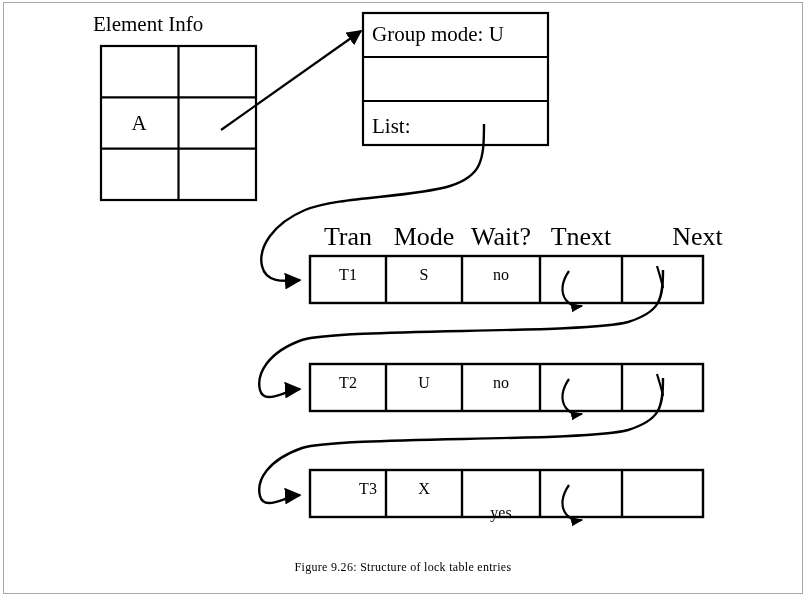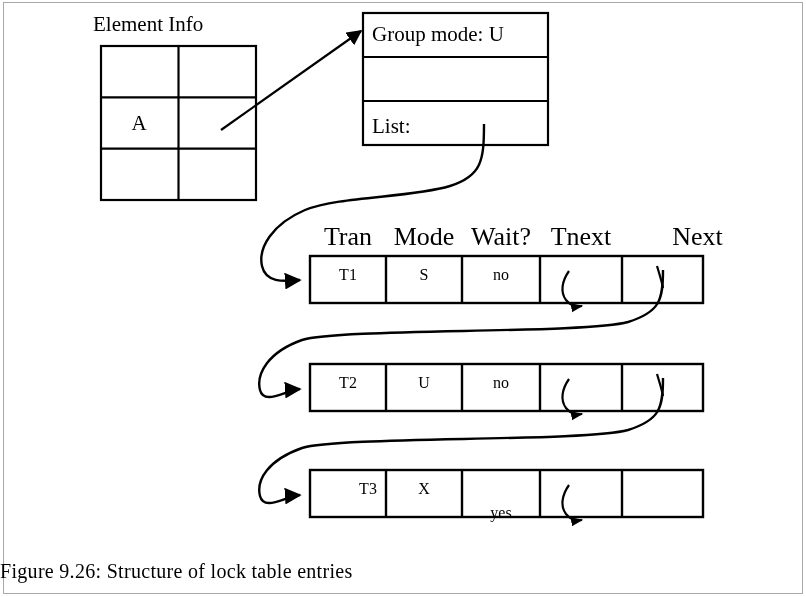"Figure 9.26: Structure of lock" .caption { font-size: 20px -> 12px; text-align: none -> center }
